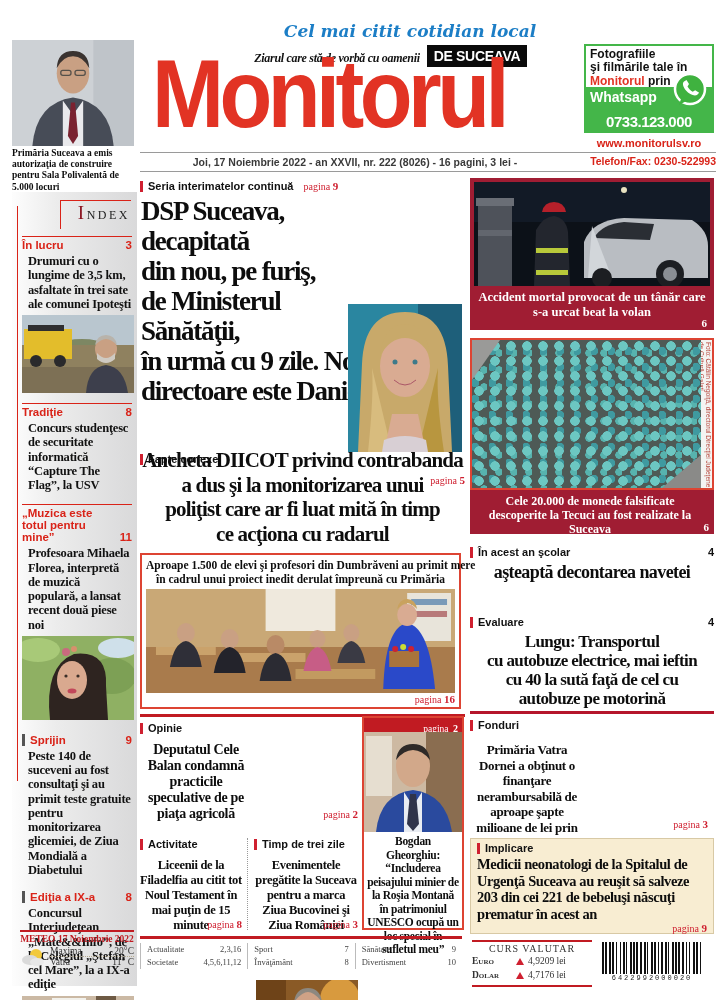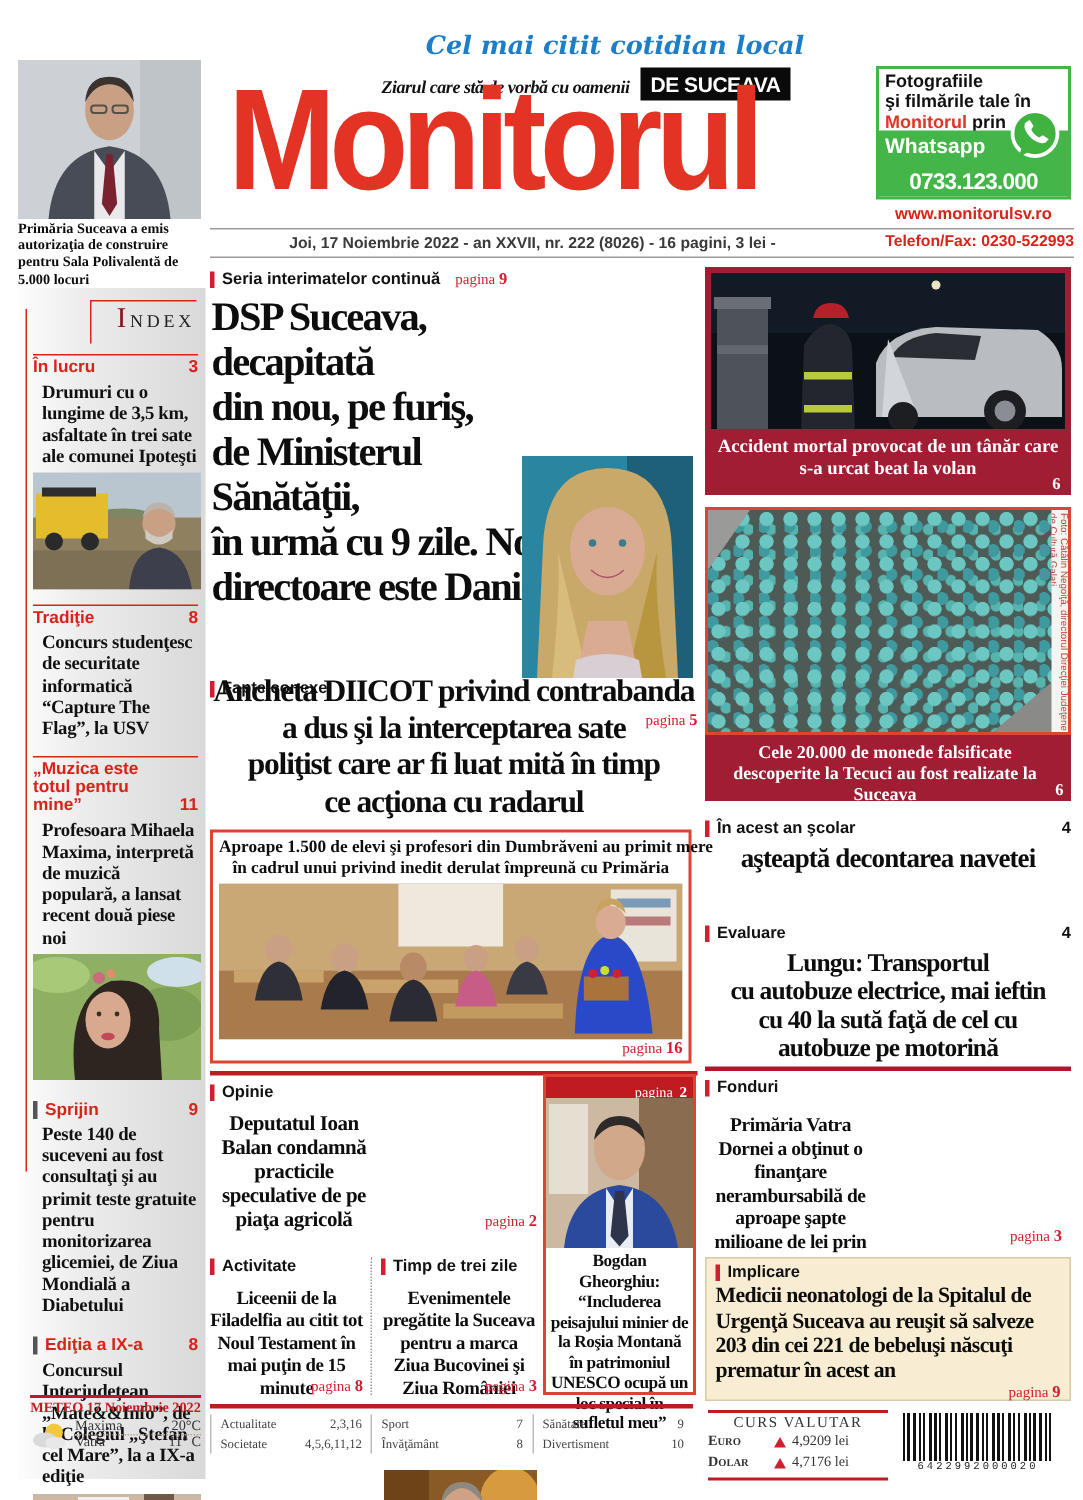"a dus şi la interceptarea" span.nw { text: interceptarea sate -> monitorizarea unui }
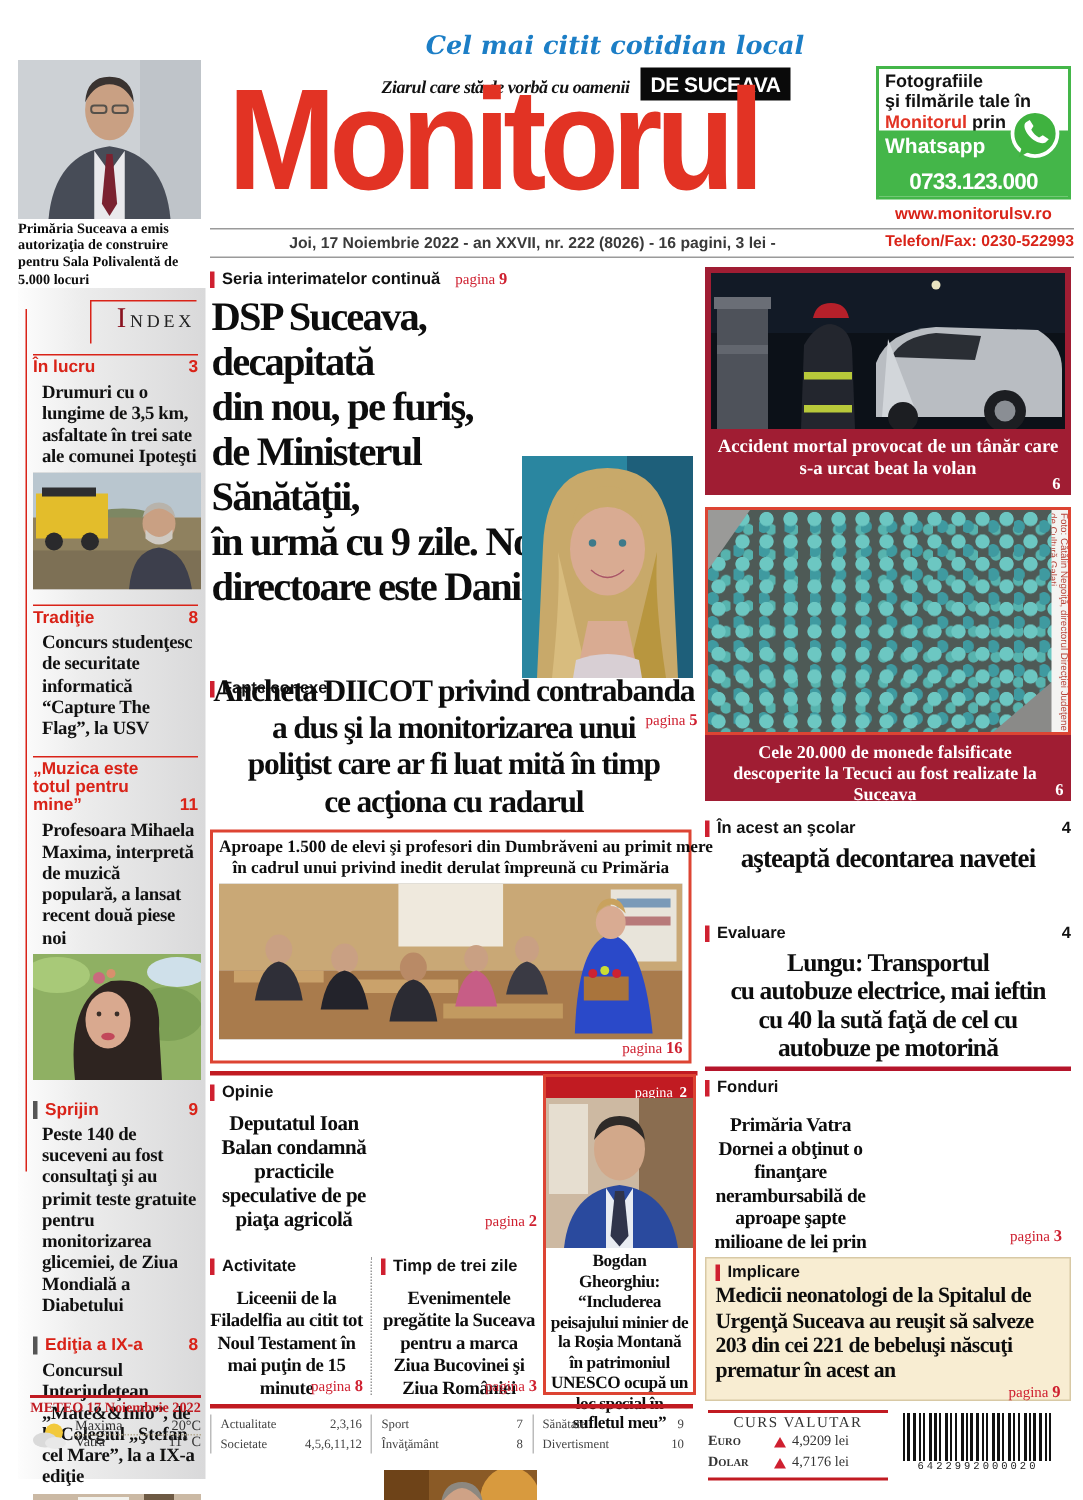"Profesoara Mihaela Maxima, interpretă de" div.shl { text: Maxima -> Florea }
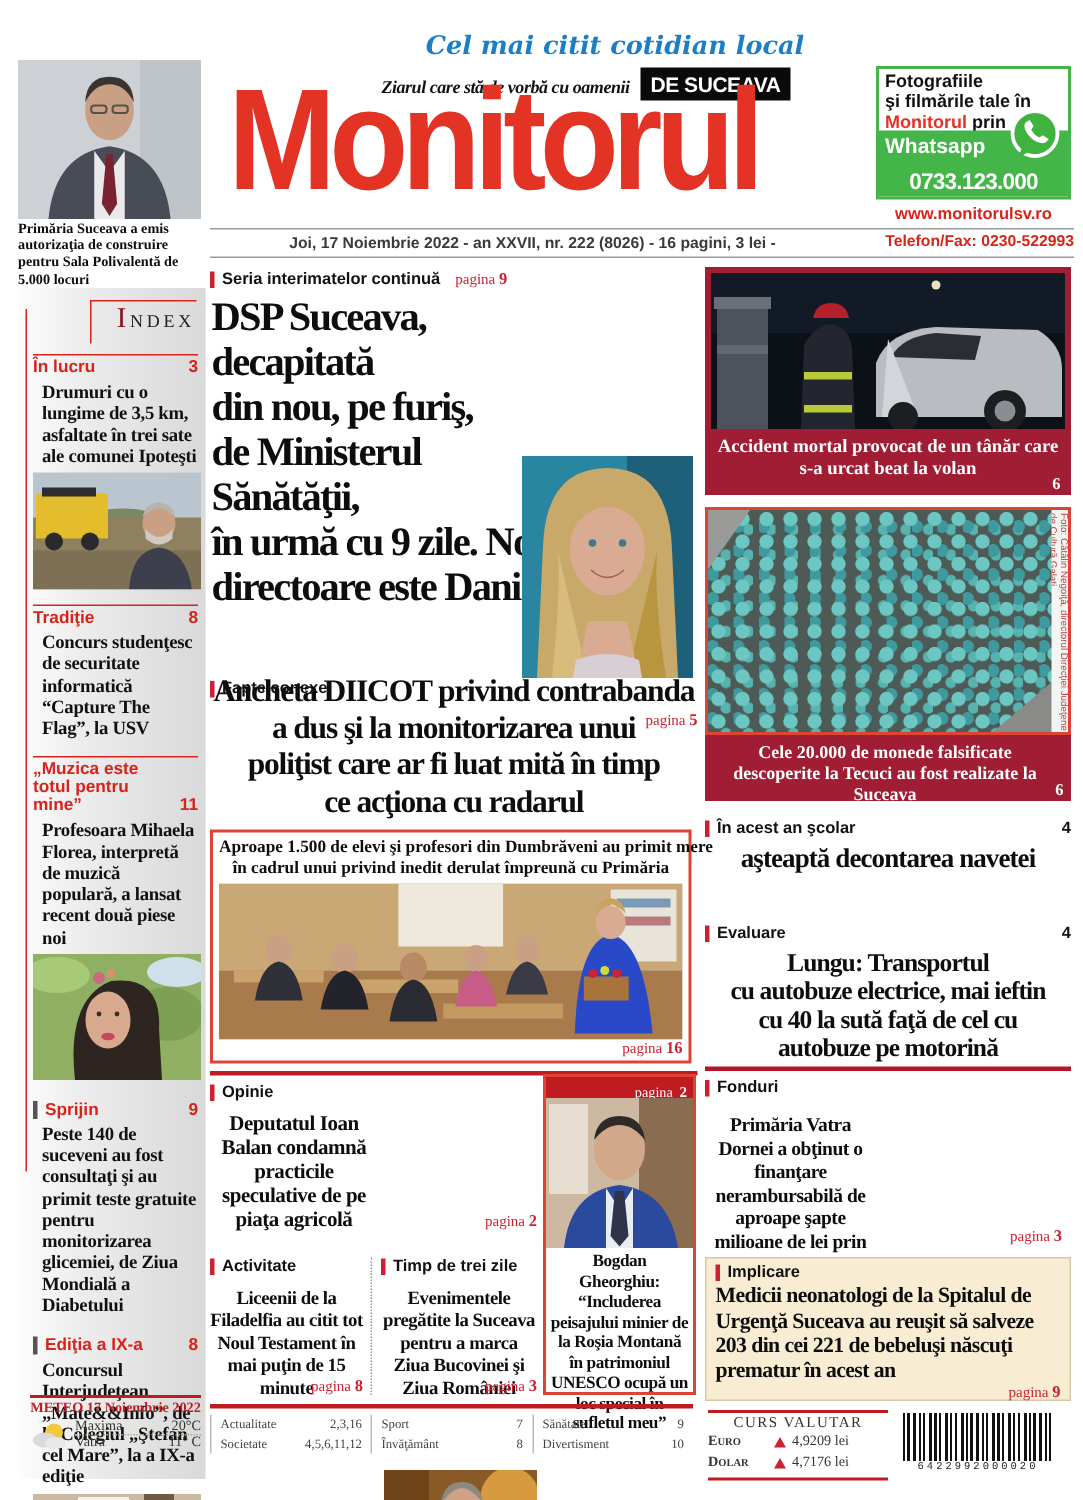"în cadrul unui privind inedit" span.nw { text: privind -> proiect }
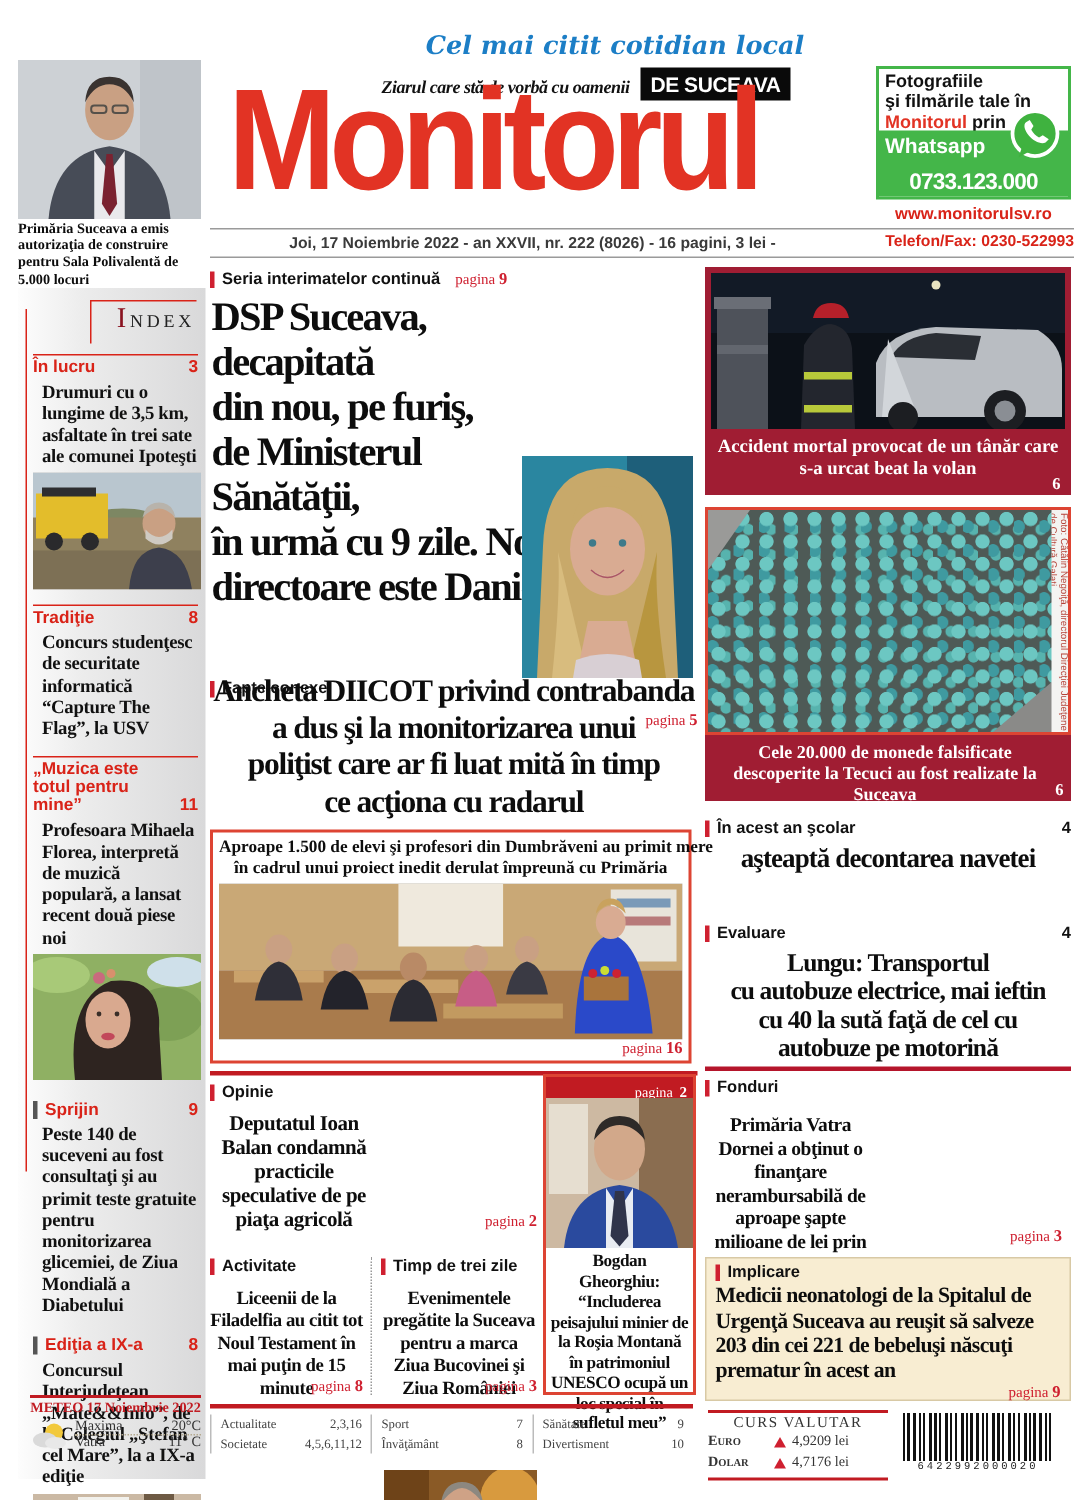"Deputatul Ioan Balan condamnă practicile" div.hl { text: Ioan -> Cele }
